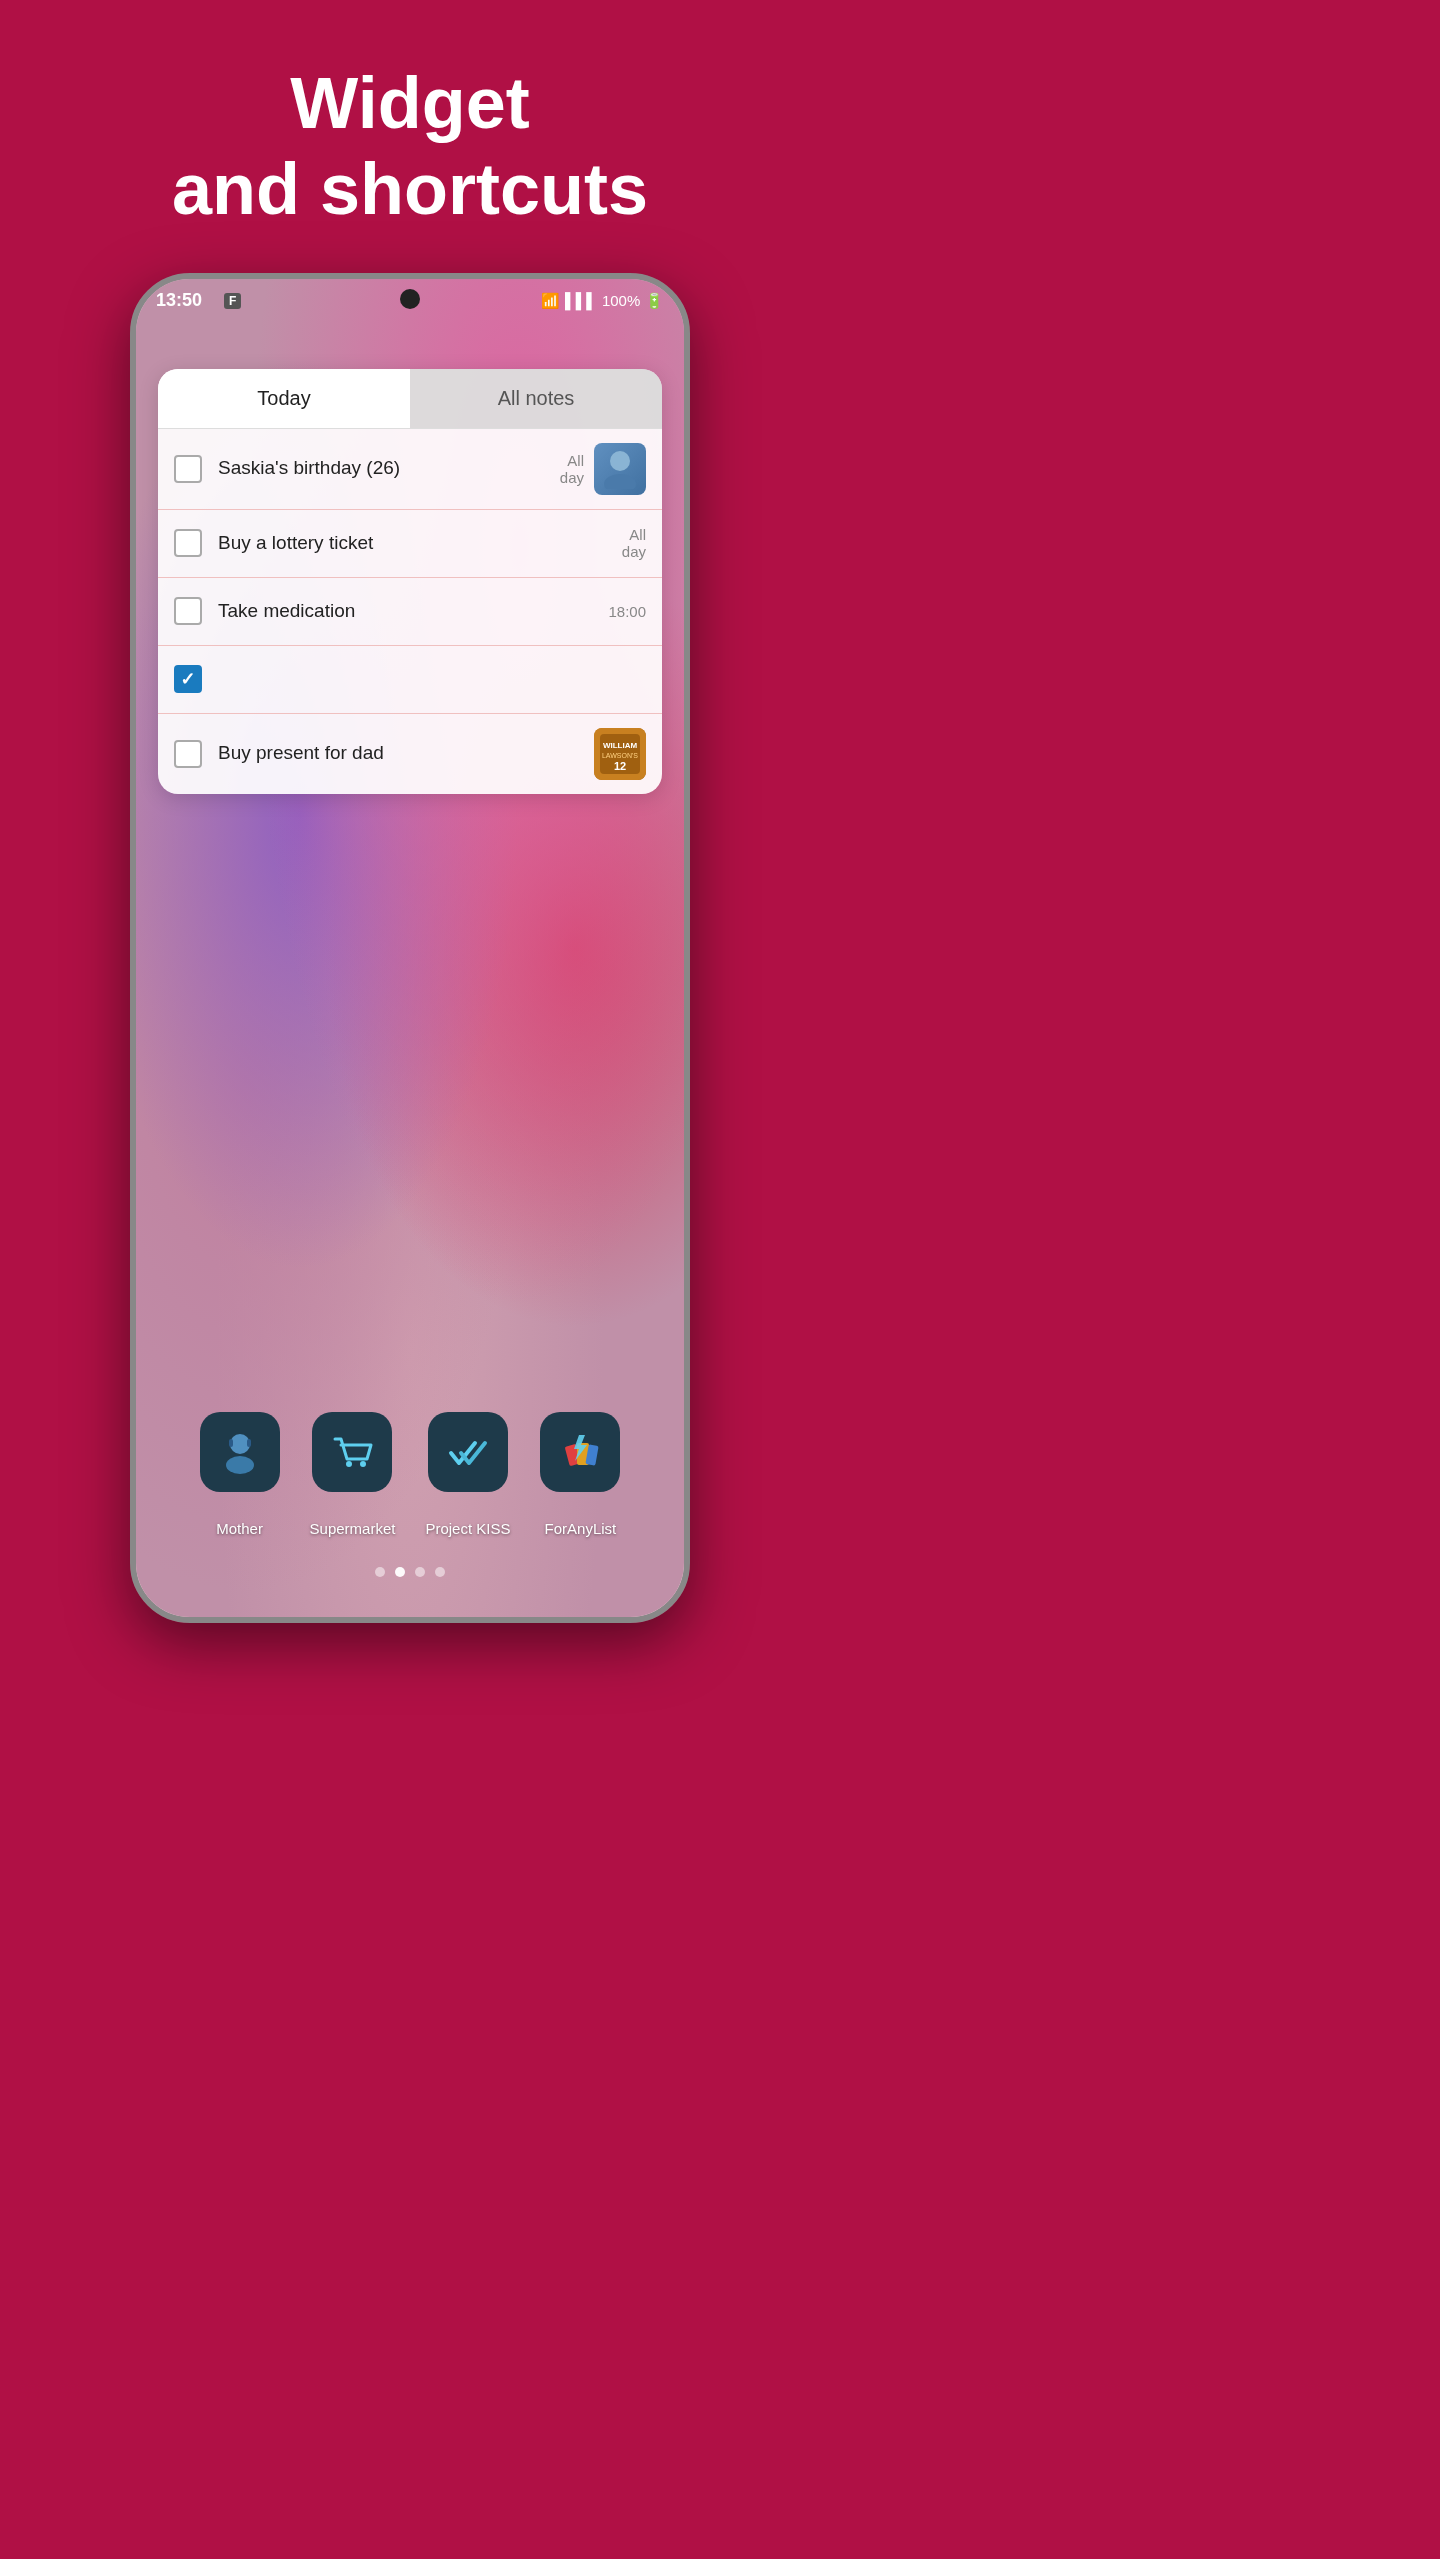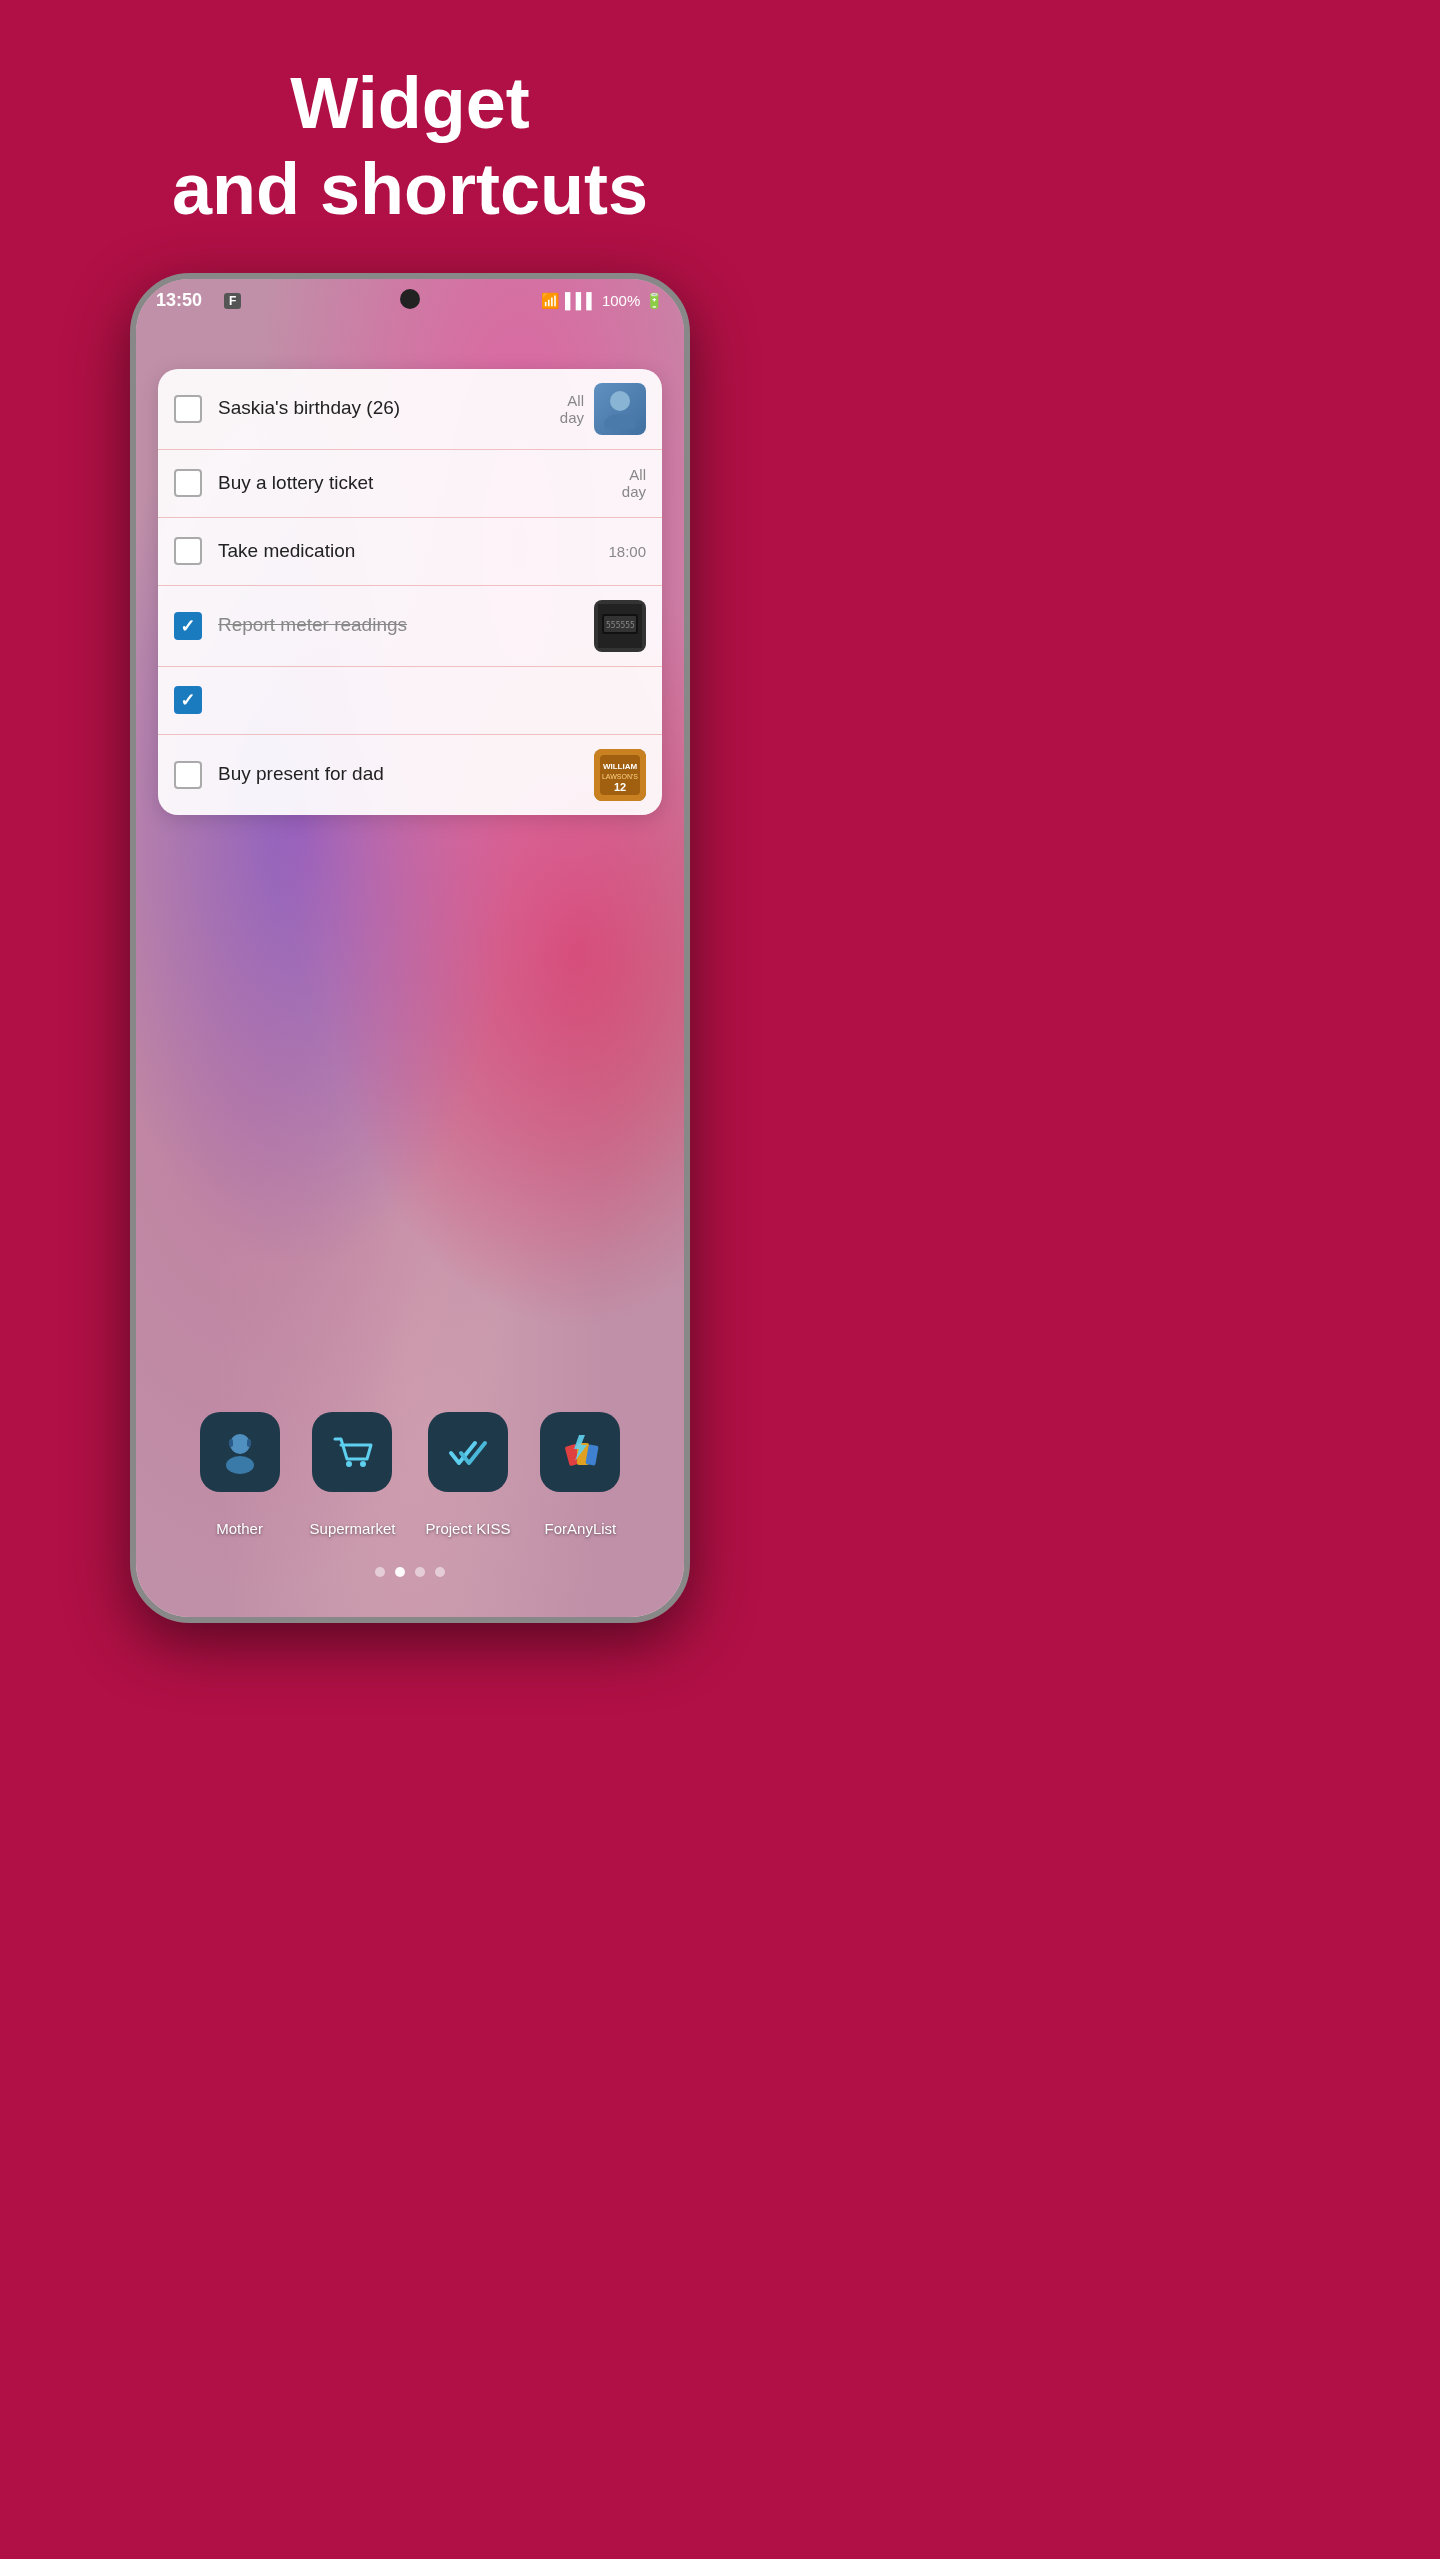"Today" div.widget-tabs { html: none -> <div> <div> <span>Today</span> </div> <div> <span>All notes</span> </div> </div> }
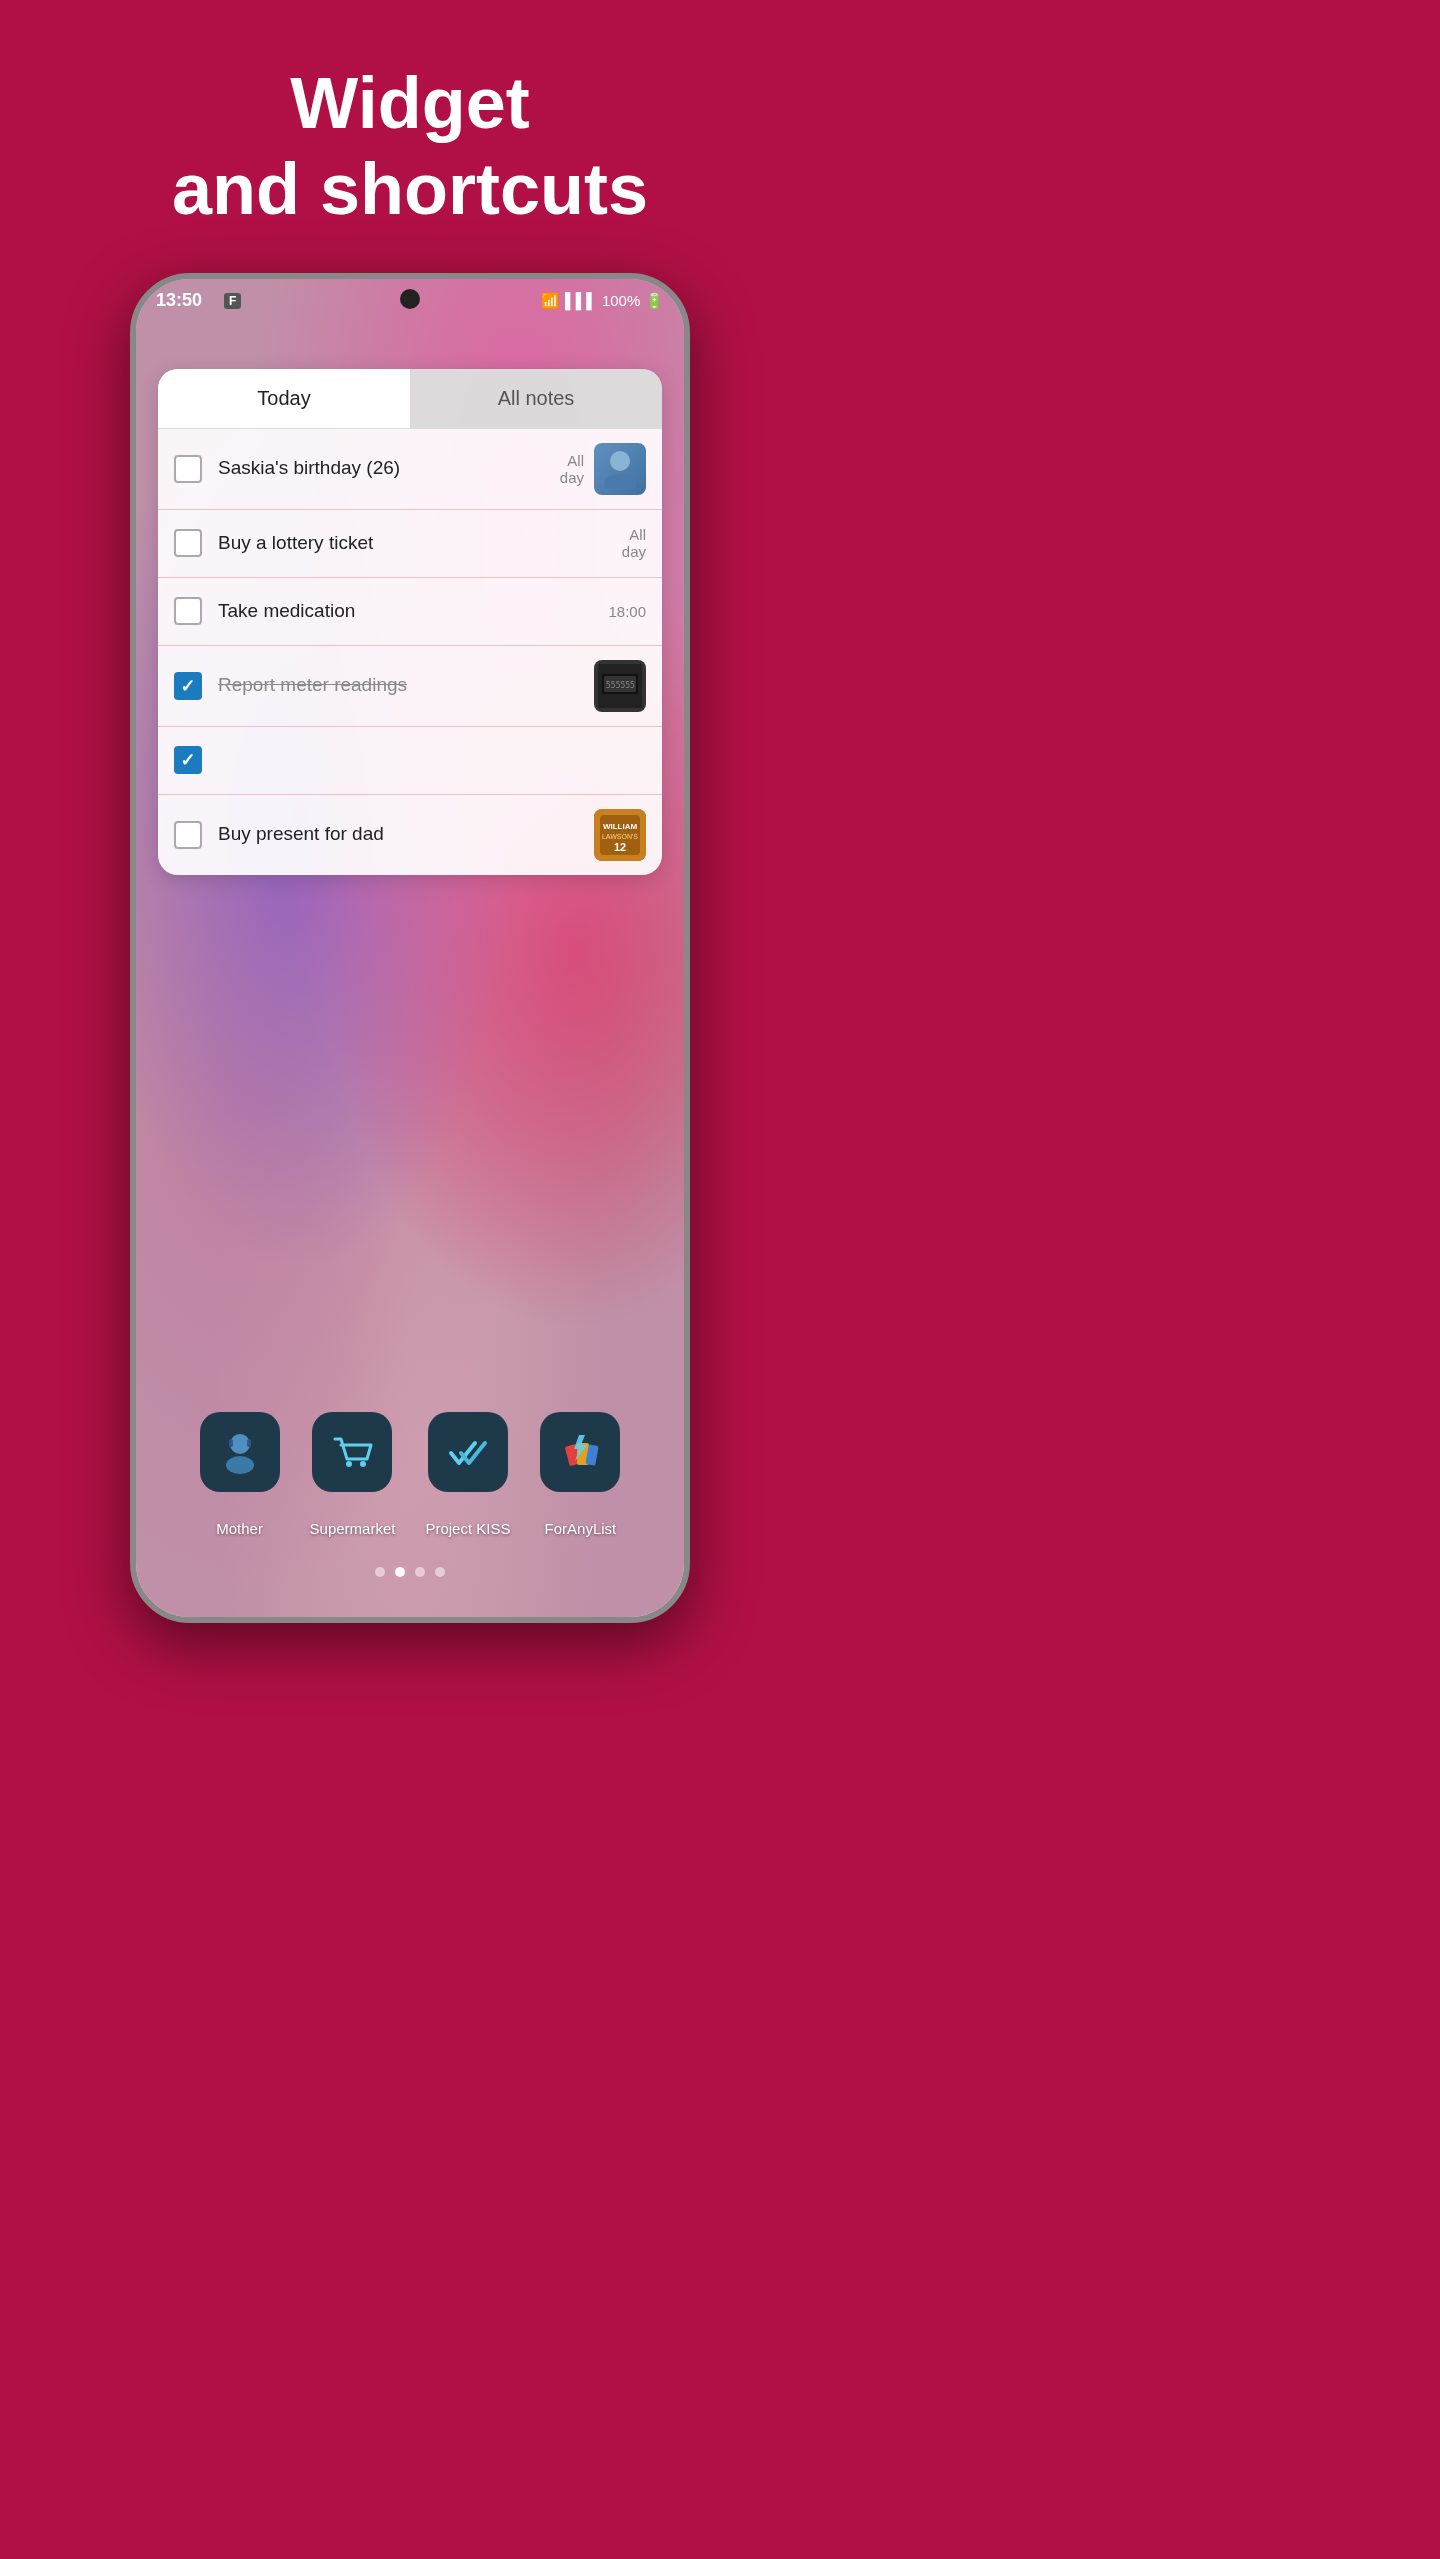"Report meter readings" div.widget-row { html: <div> <div></div> <div>Report meter readings</div> <div> <svg> <rect></rect> <rect></rect> <rect></rect> <text>555555</text> </svg> </div> </div> -> none }
